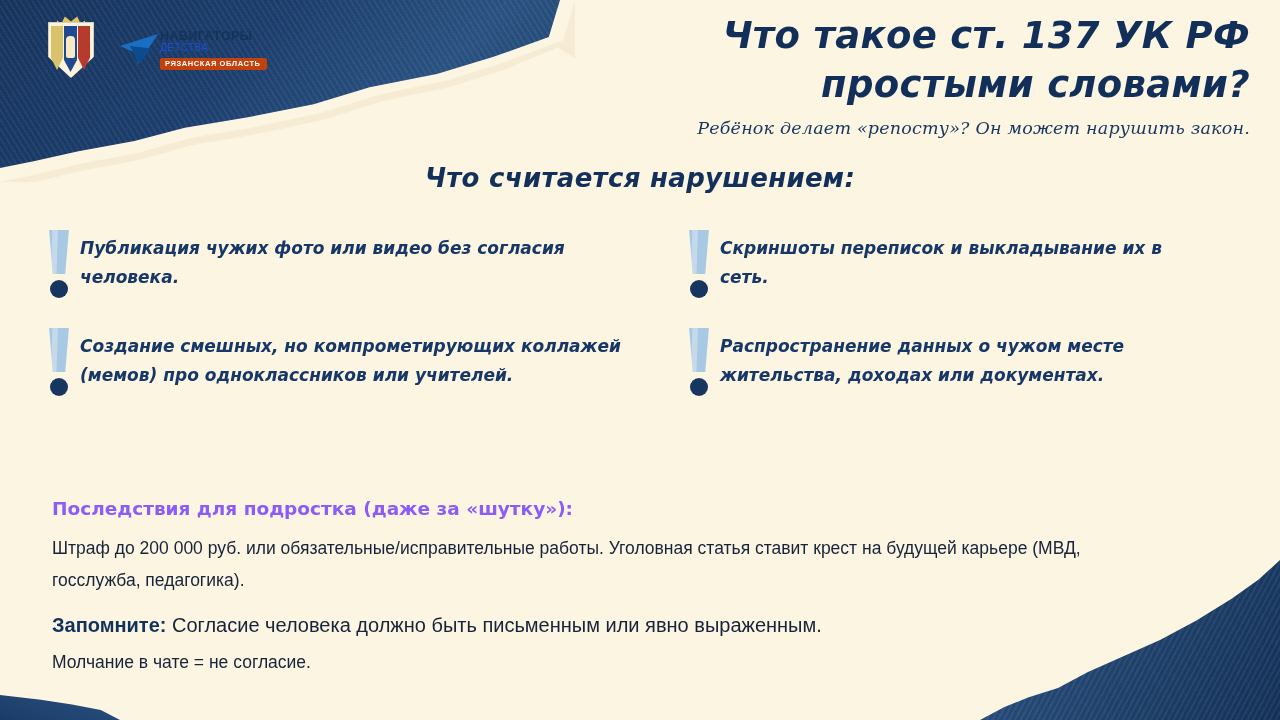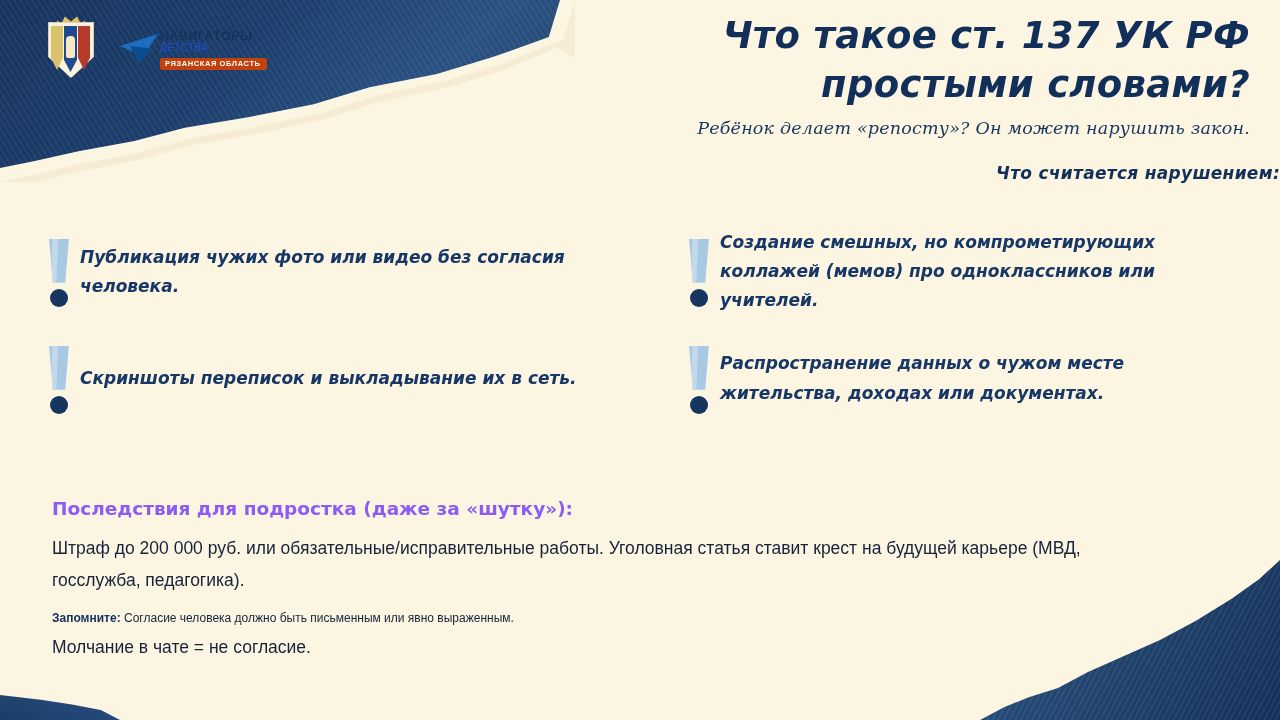"Что считается нарушением:" .section-title { font-size: 17px -> 26px; text-align: right -> center }
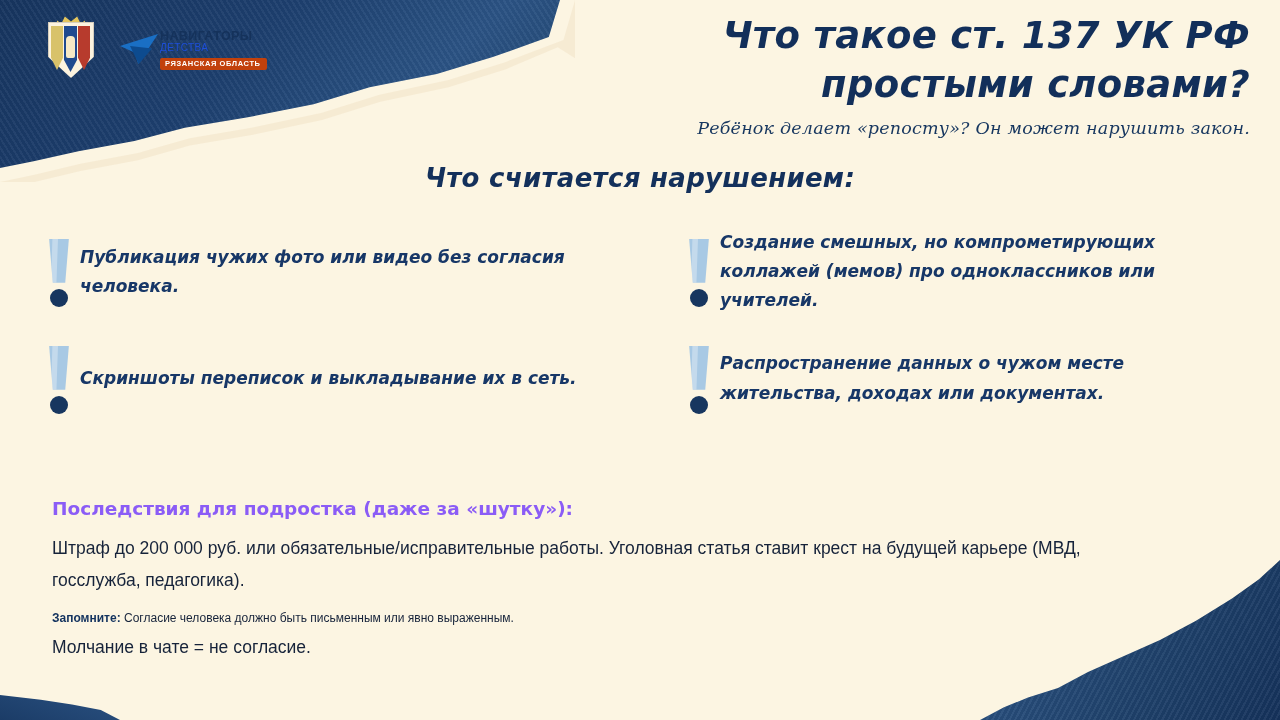"Создание смешных, но компрометирующих" div.v-item { order: before "Скриншоты переписок и выкладывание их" -> after "Скриншоты переписок и выкладывание их" }
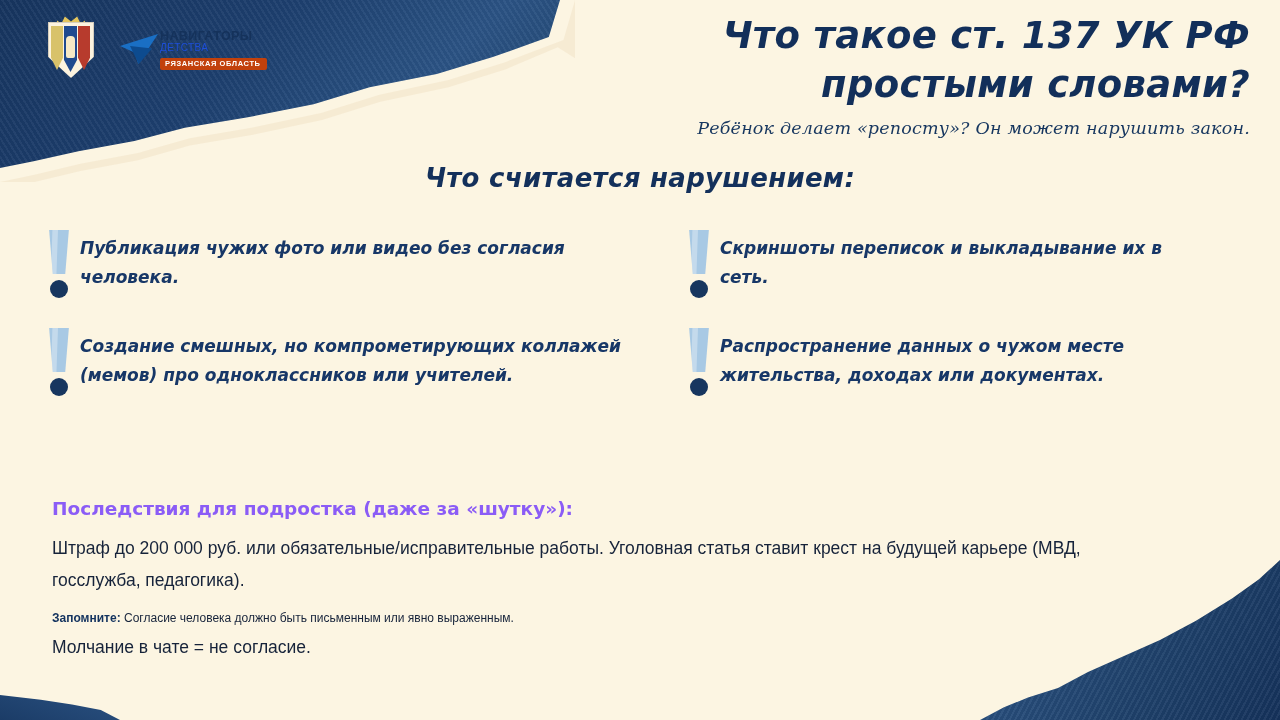"Запомните: Согласие человека должно быть" .c-note { font-size: 12px -> 20px }
